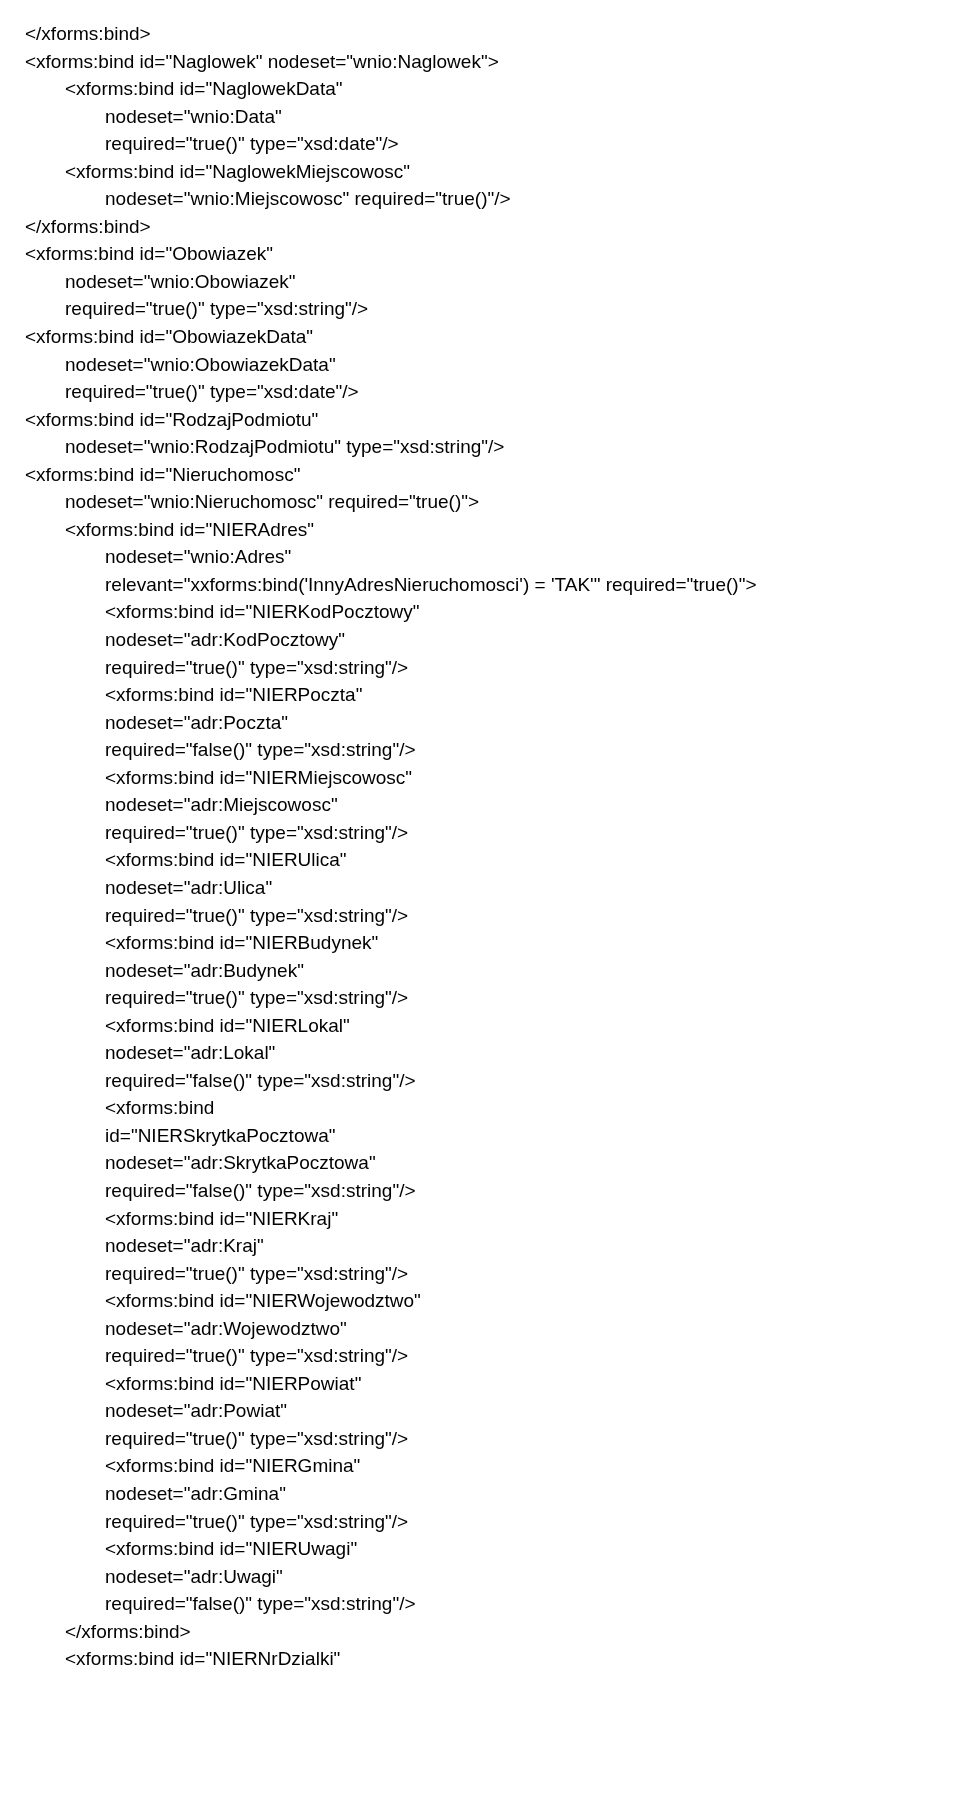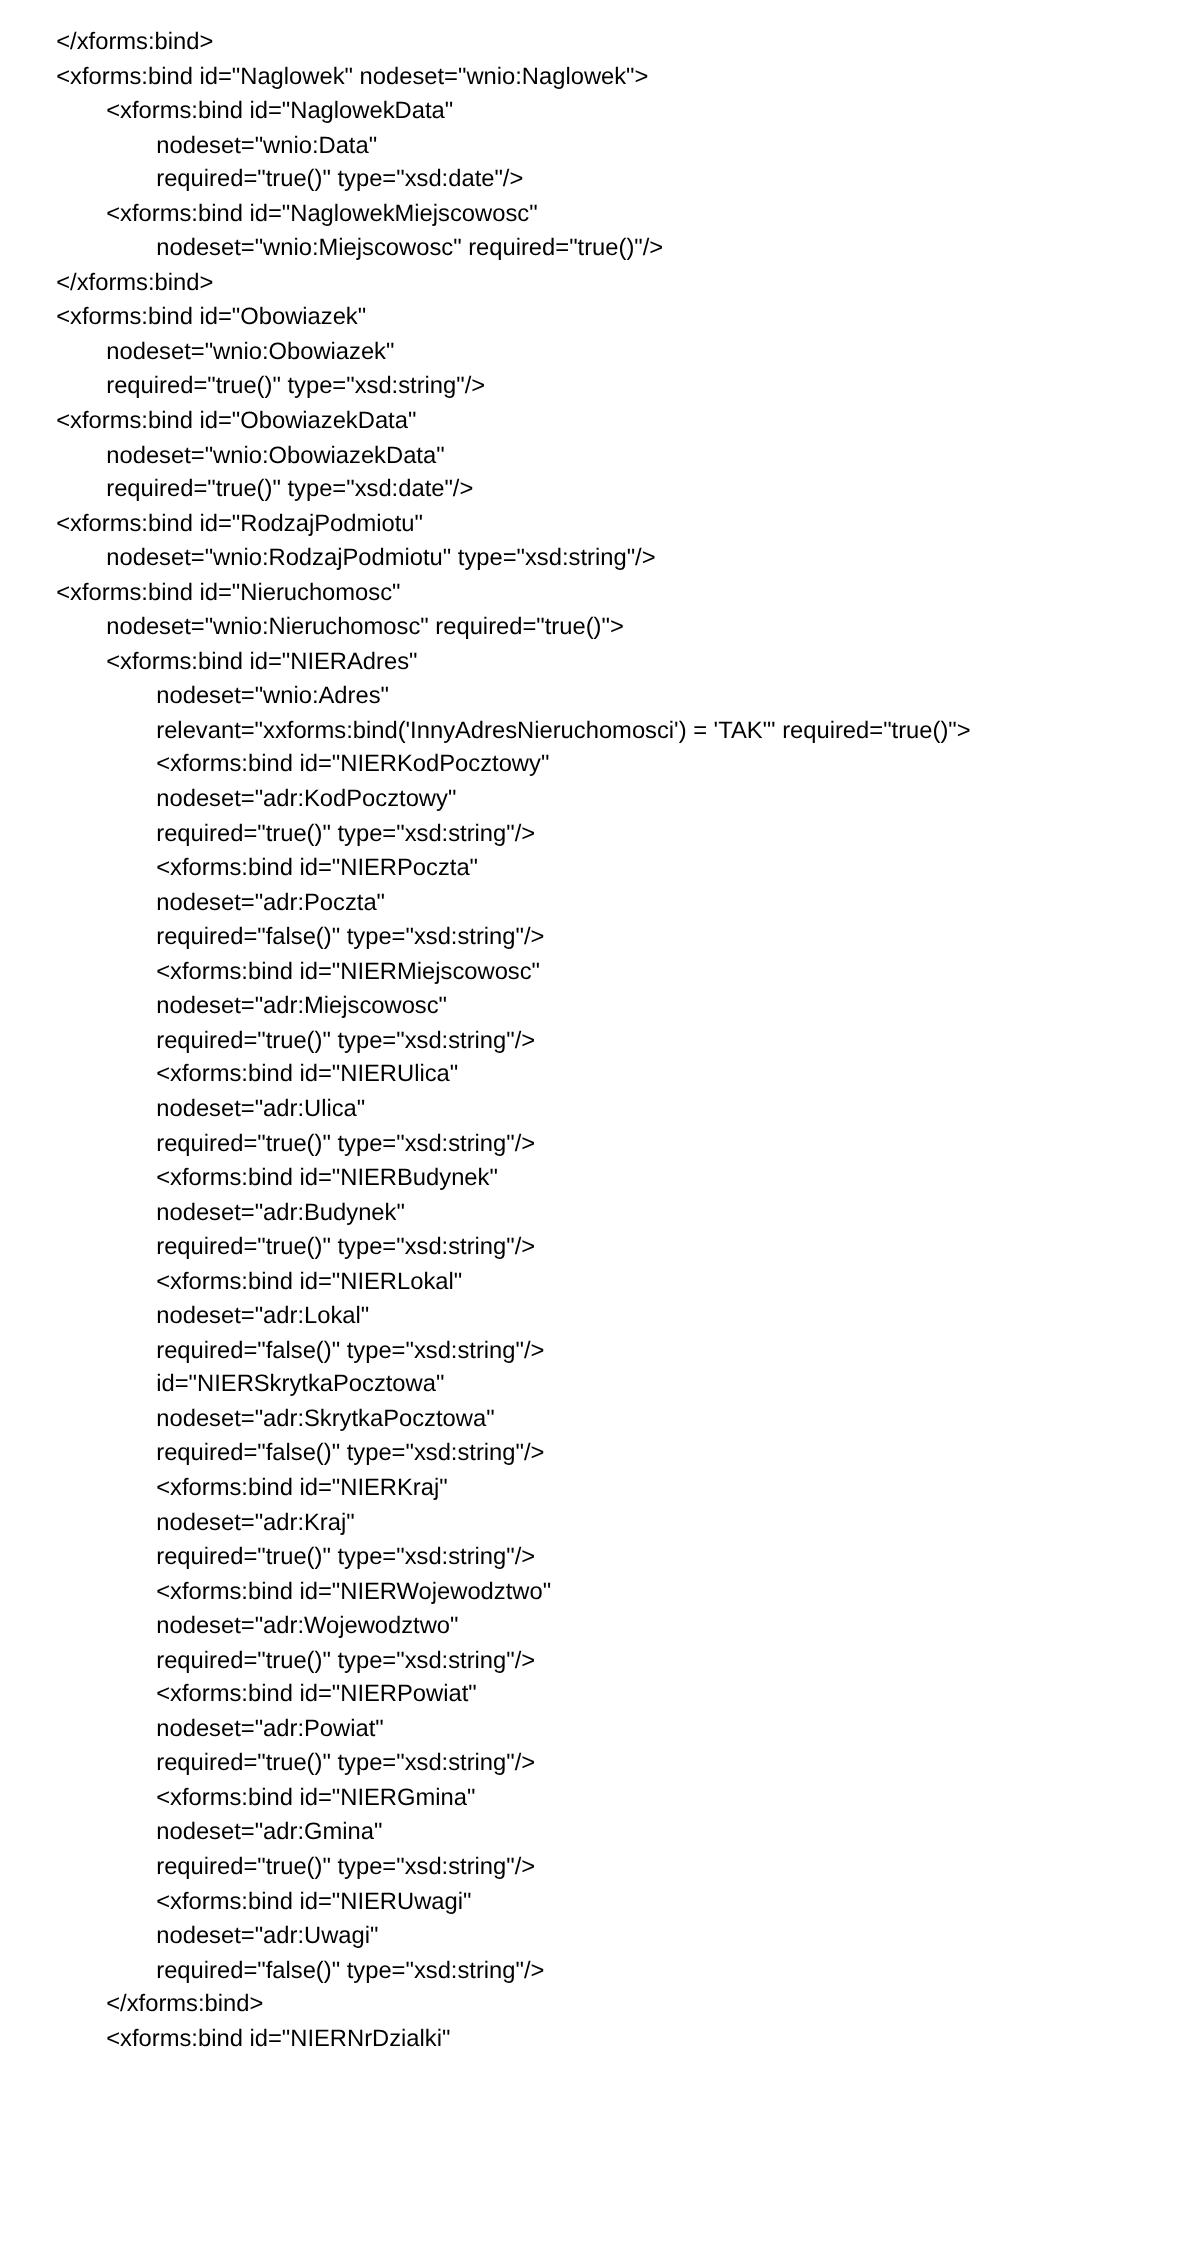"</xforms:bind>" .line { margin-left: 20px -> none }
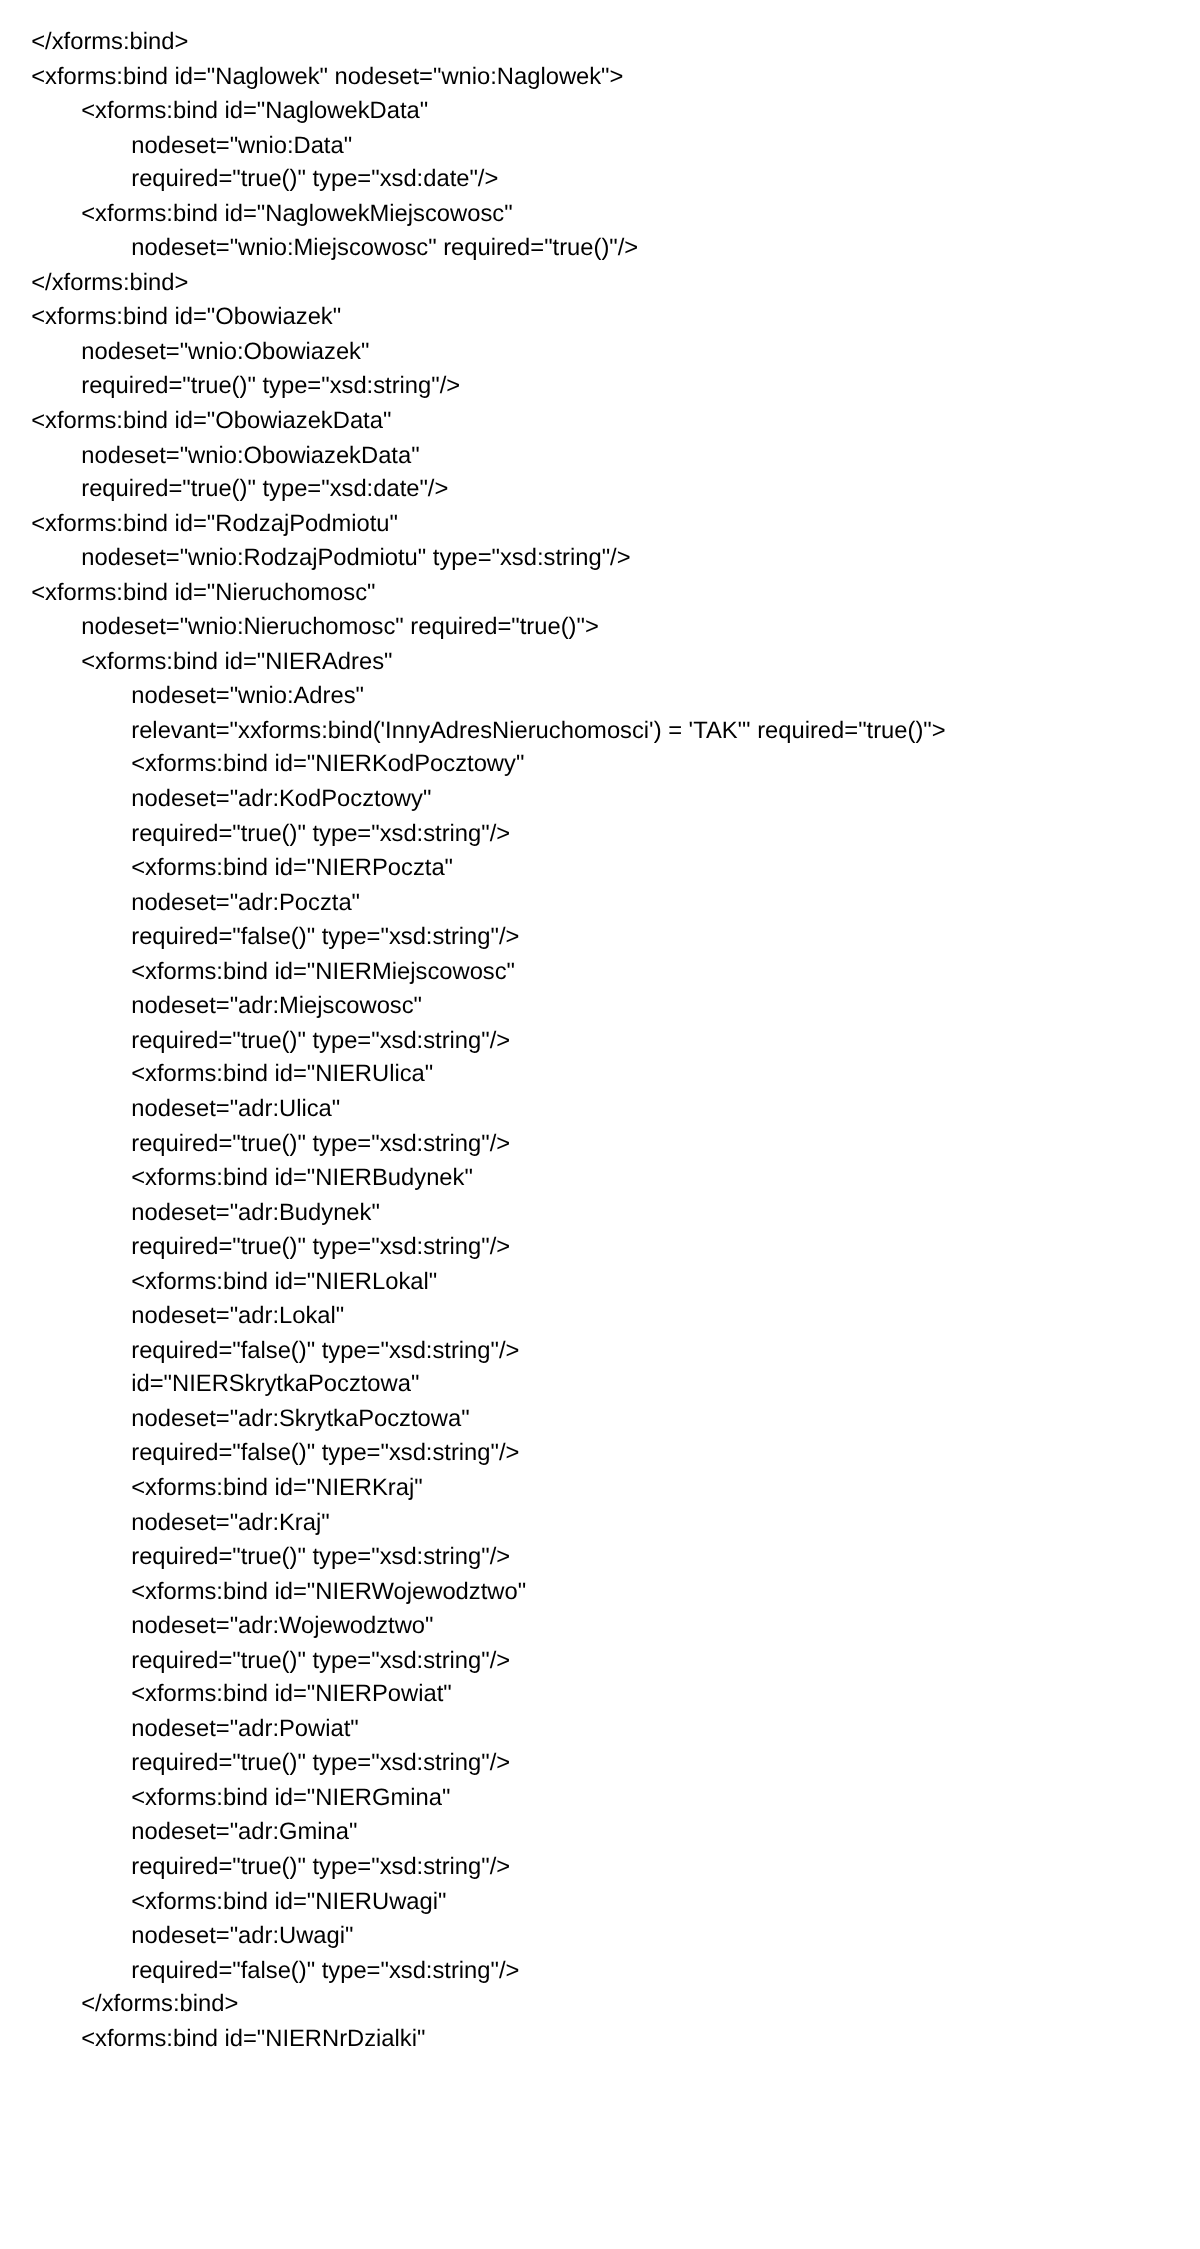"<xforms:bind" div.line { html: none -> <div>&lt;xforms:bind</div> }
